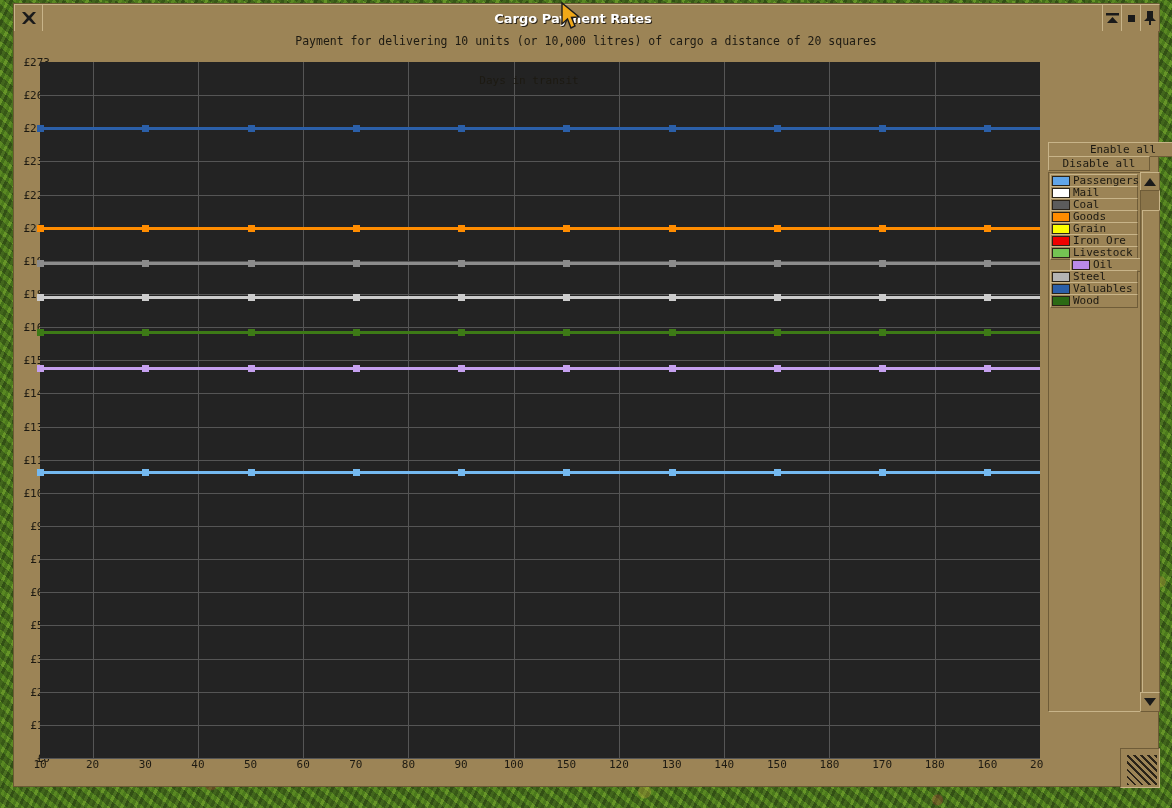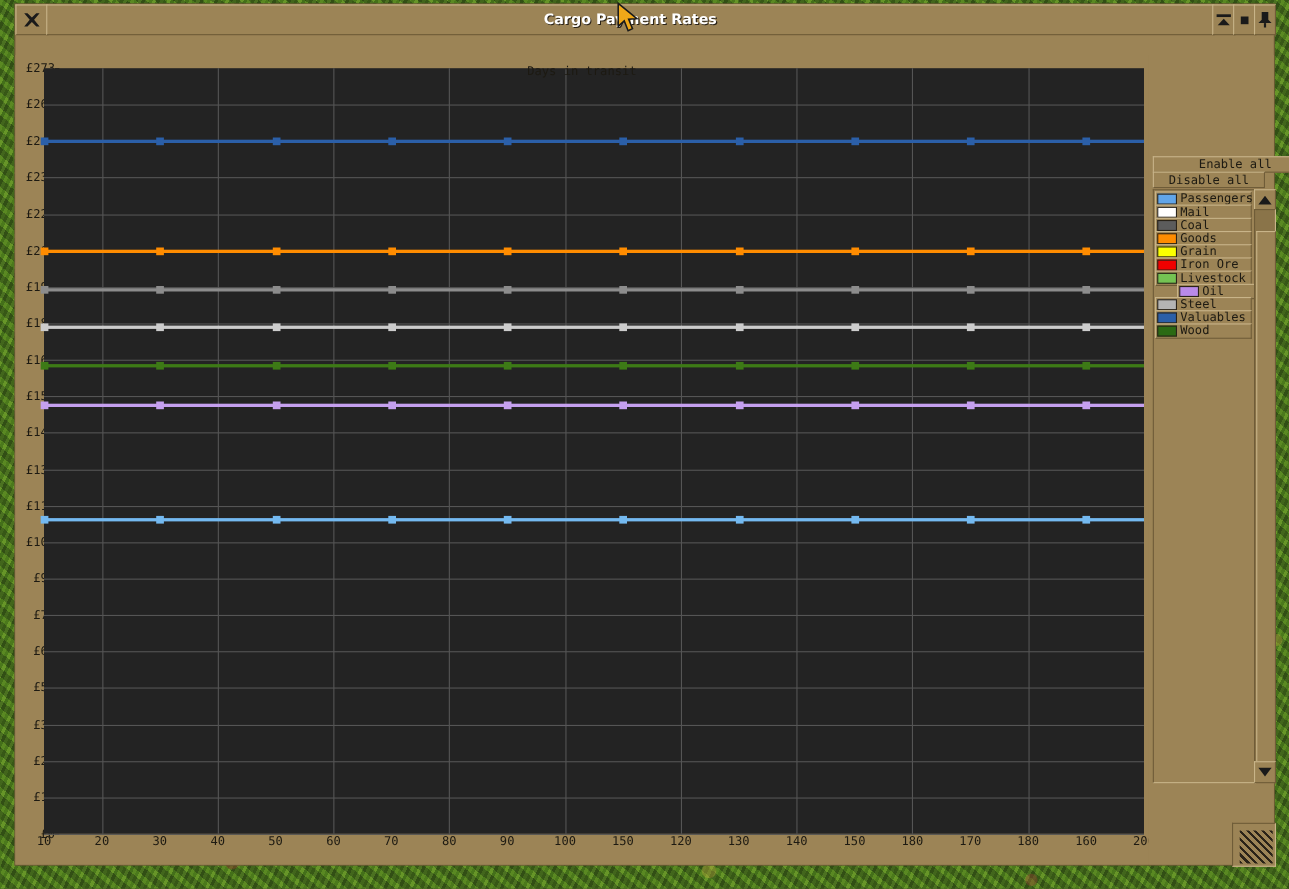"Payment for delivering 10 units" div { html: none -> <div>Payment for delivering 10 units (or 10,000 litres) of cargo a distance of 20 squares</div> }
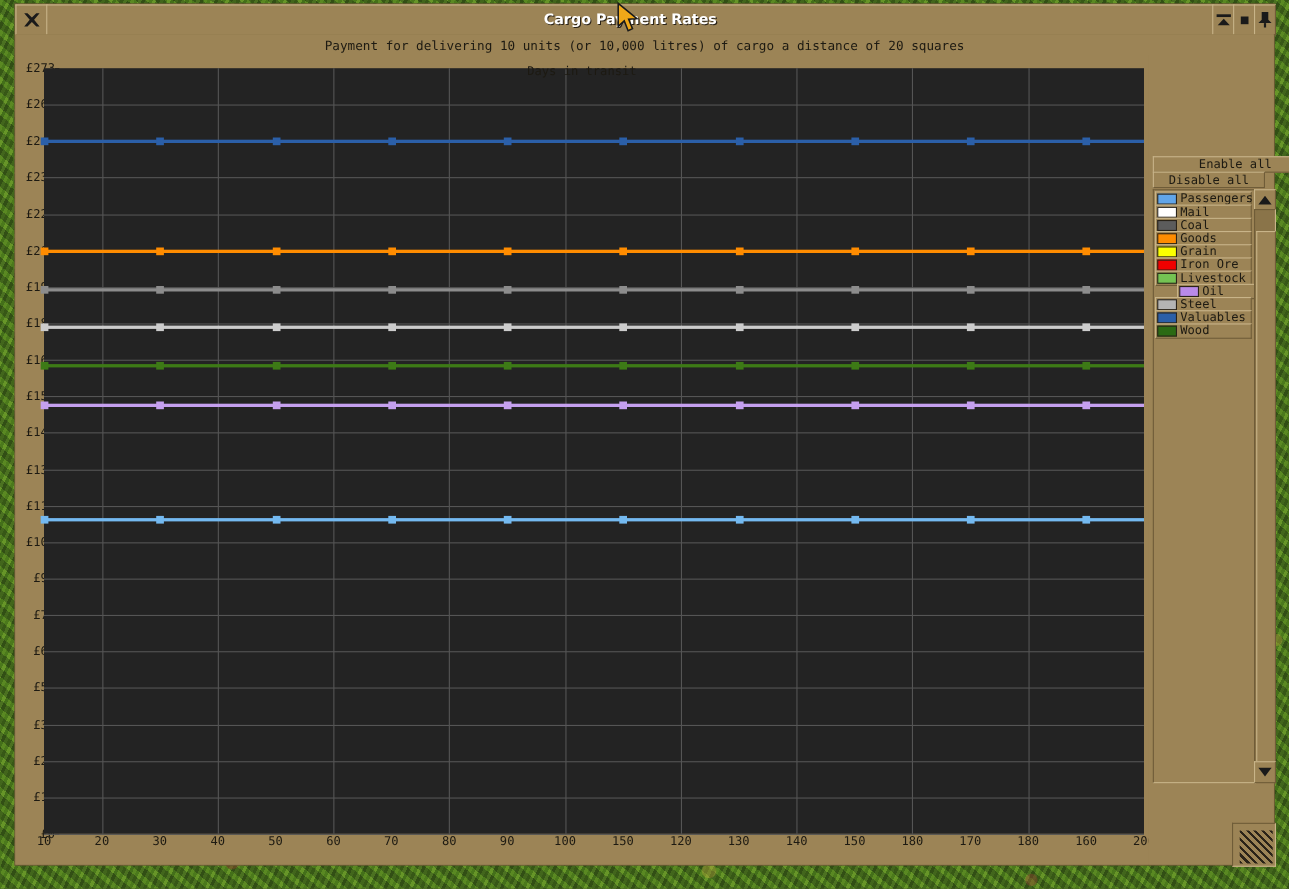"Days in transit" #xtitle { top: 8px -> 24px }
